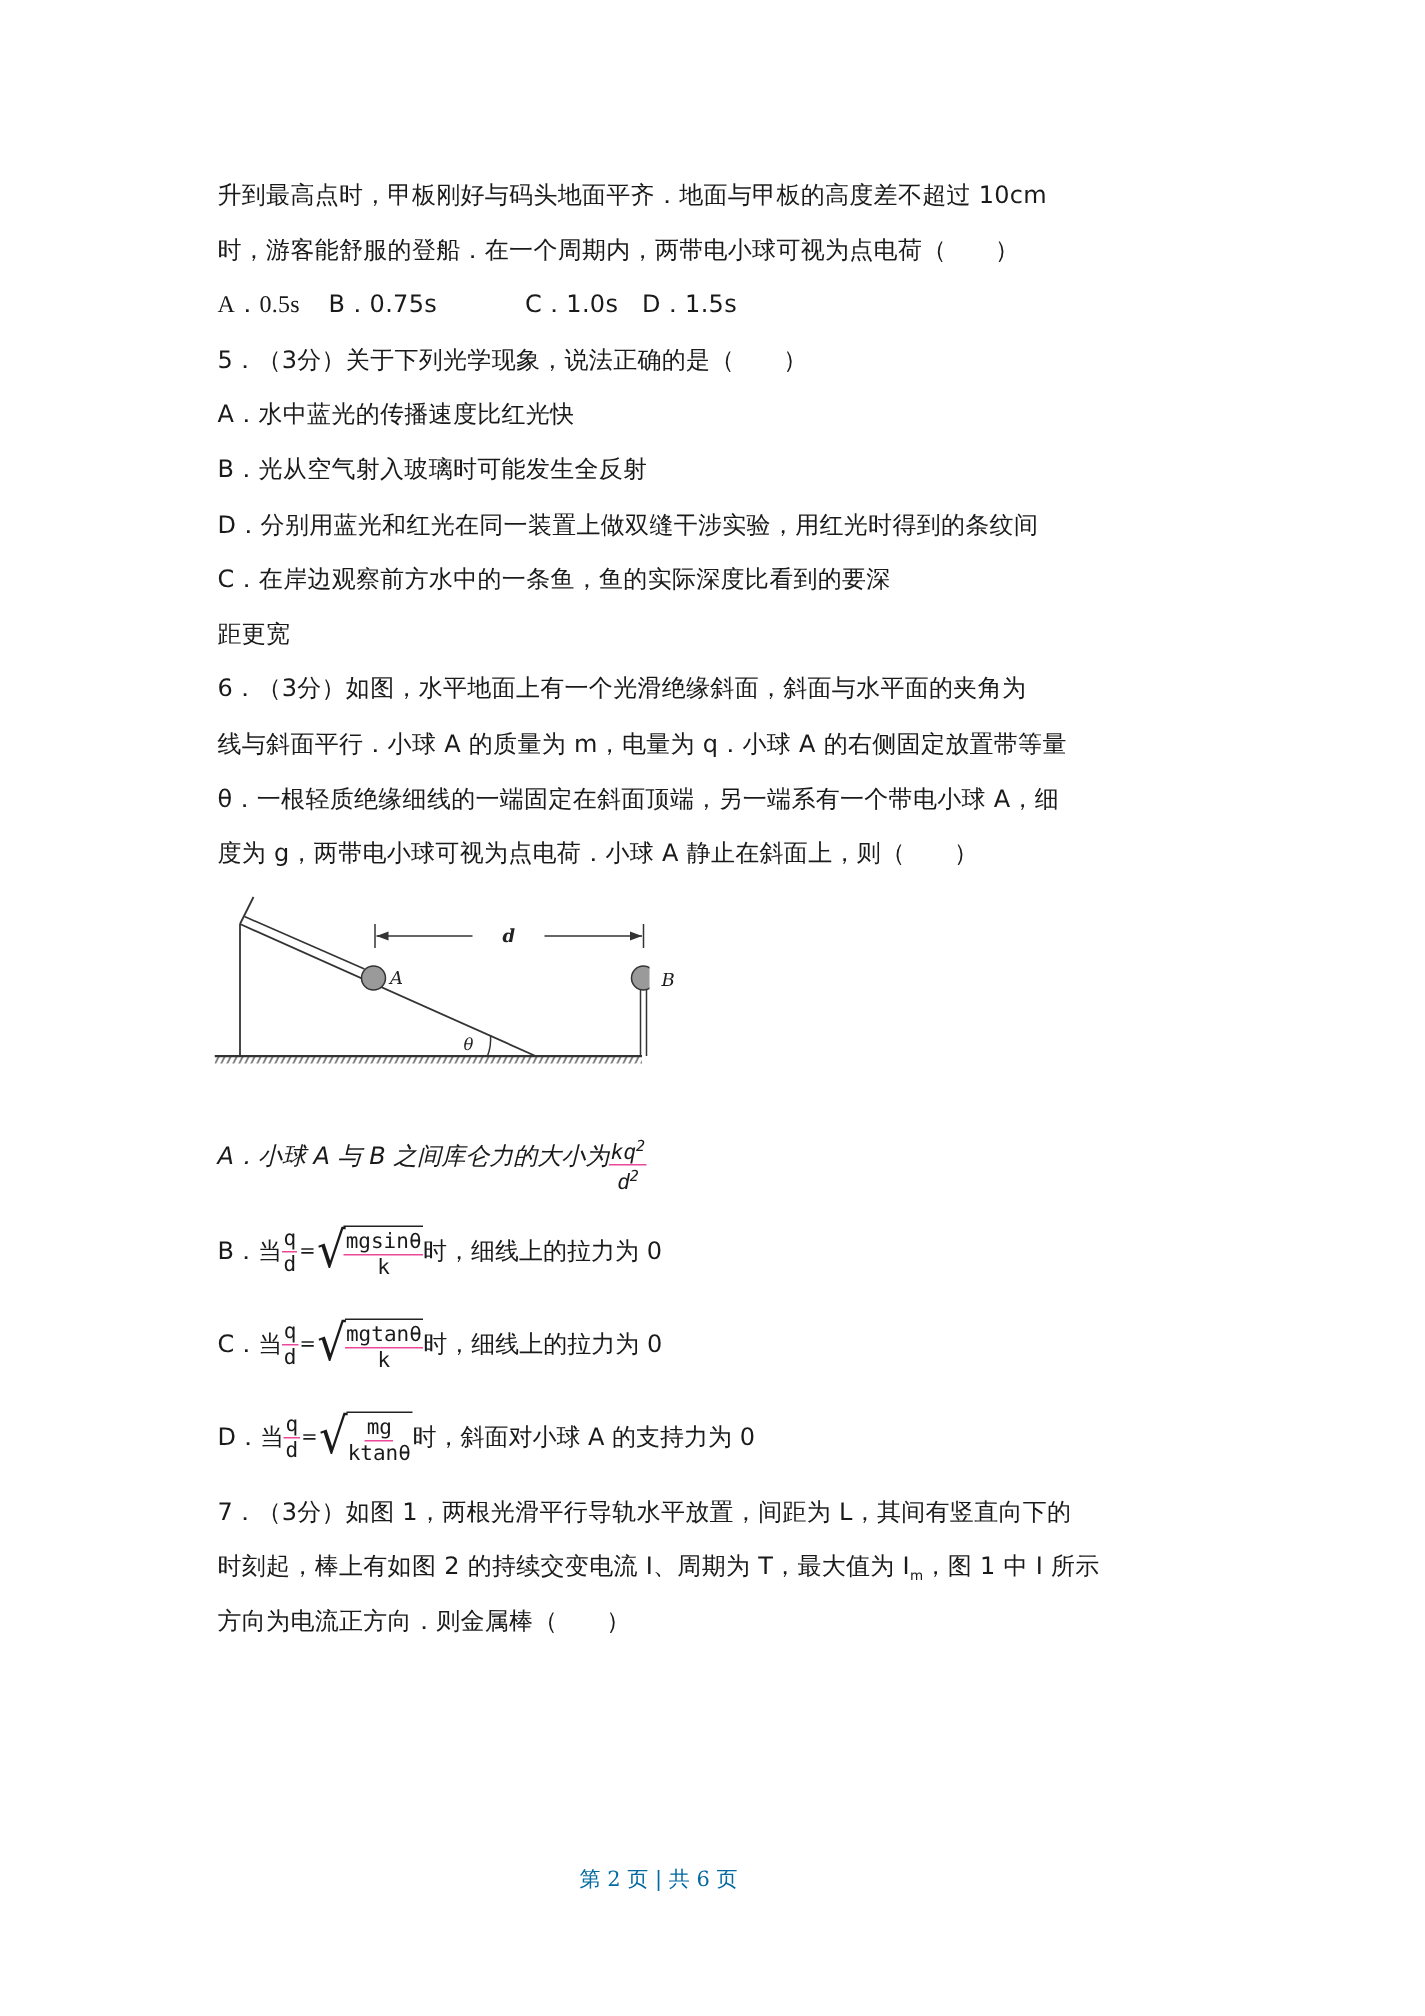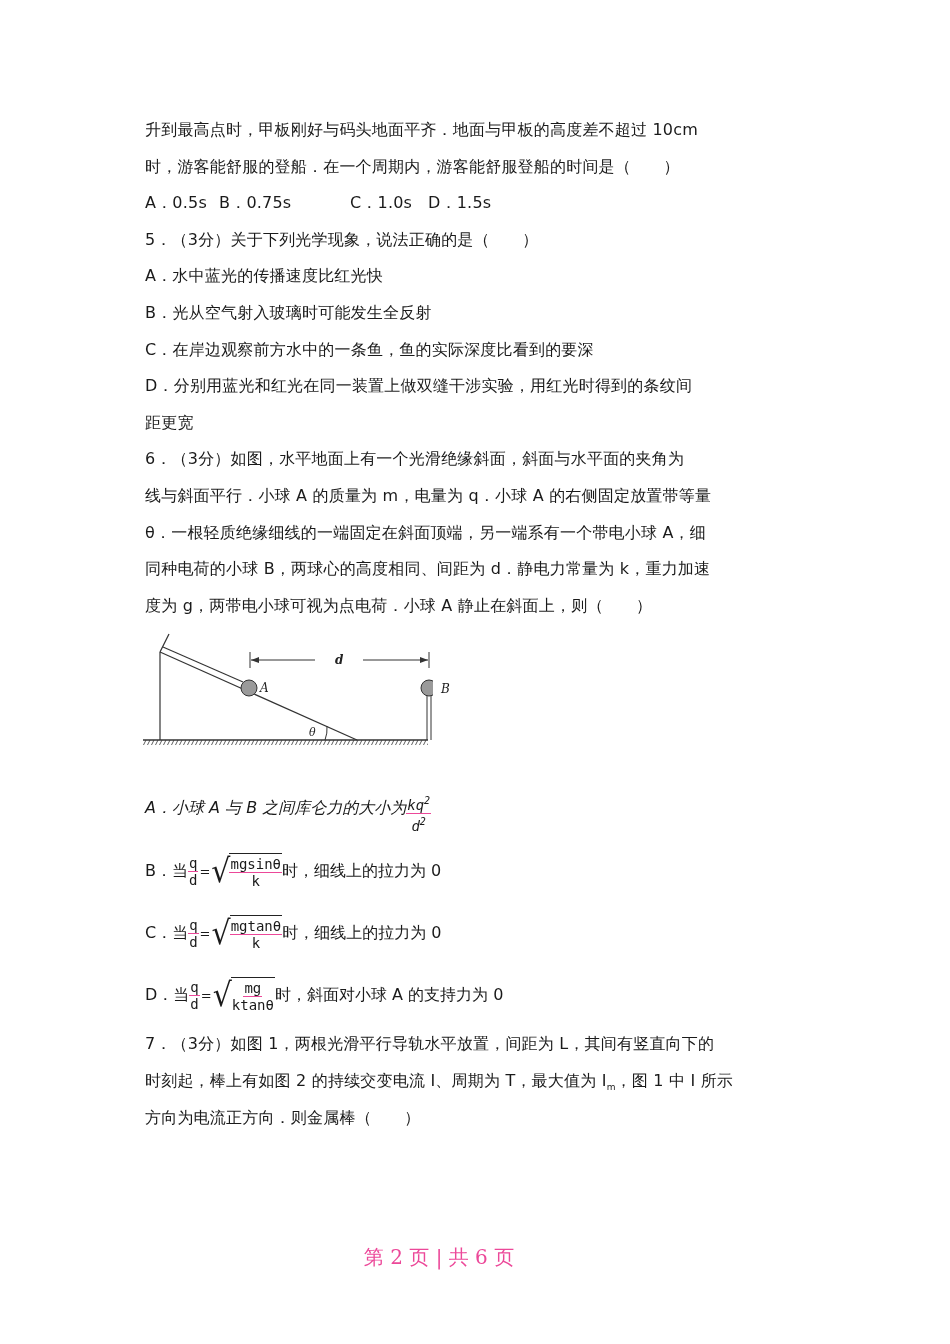"时，游客能舒服的登船．在一个周期内，游客能舒服登船的时间是（ ）" div.line { text: 游客能舒服登船的时间是 -> 两带电小球可视为点电荷 }
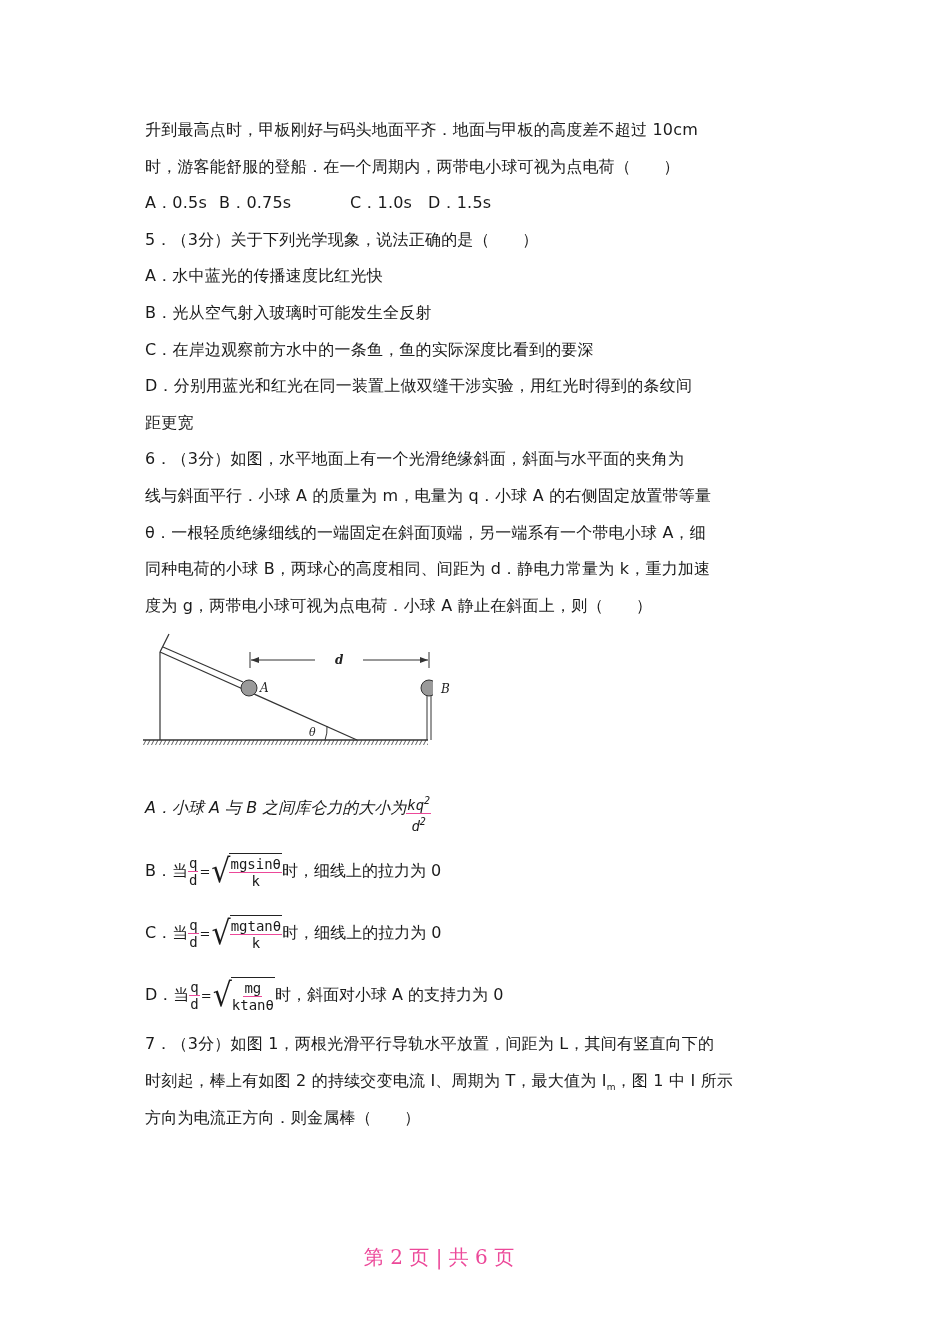"A．0.5s" .optA { font-family: none -> Liberation Serif, serif }
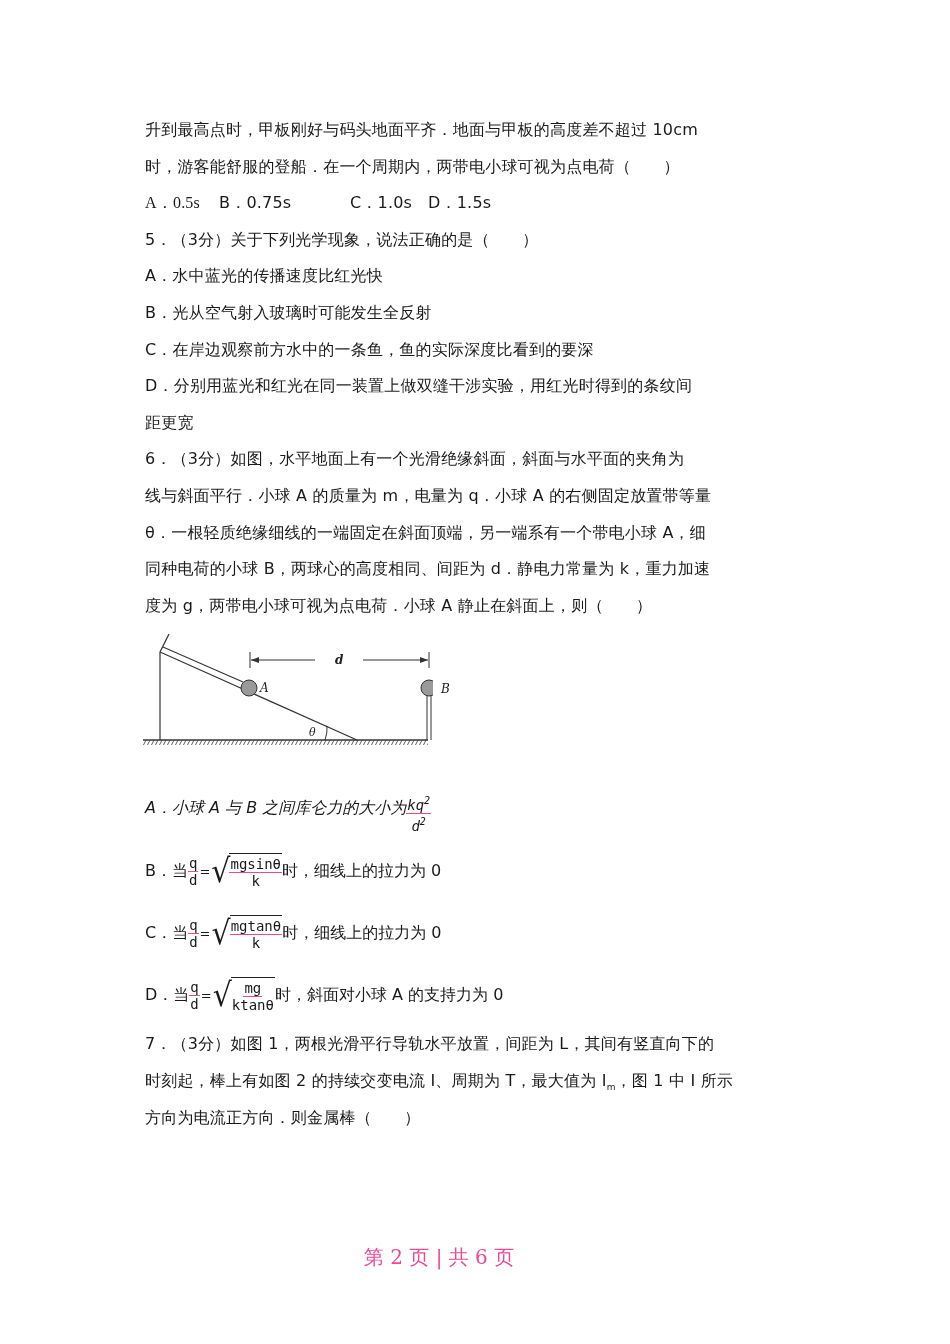"C．在岸边观察前方水中的一条鱼，鱼的实际深度比看到的要深" div.line { order: before "D．分别用蓝光和红光在同一装置上做双缝干涉实验，用红光时得到的条纹间" -> after "D．分别用蓝光和红光在同一装置上做双缝干涉实验，用红光时得到的条纹间" }
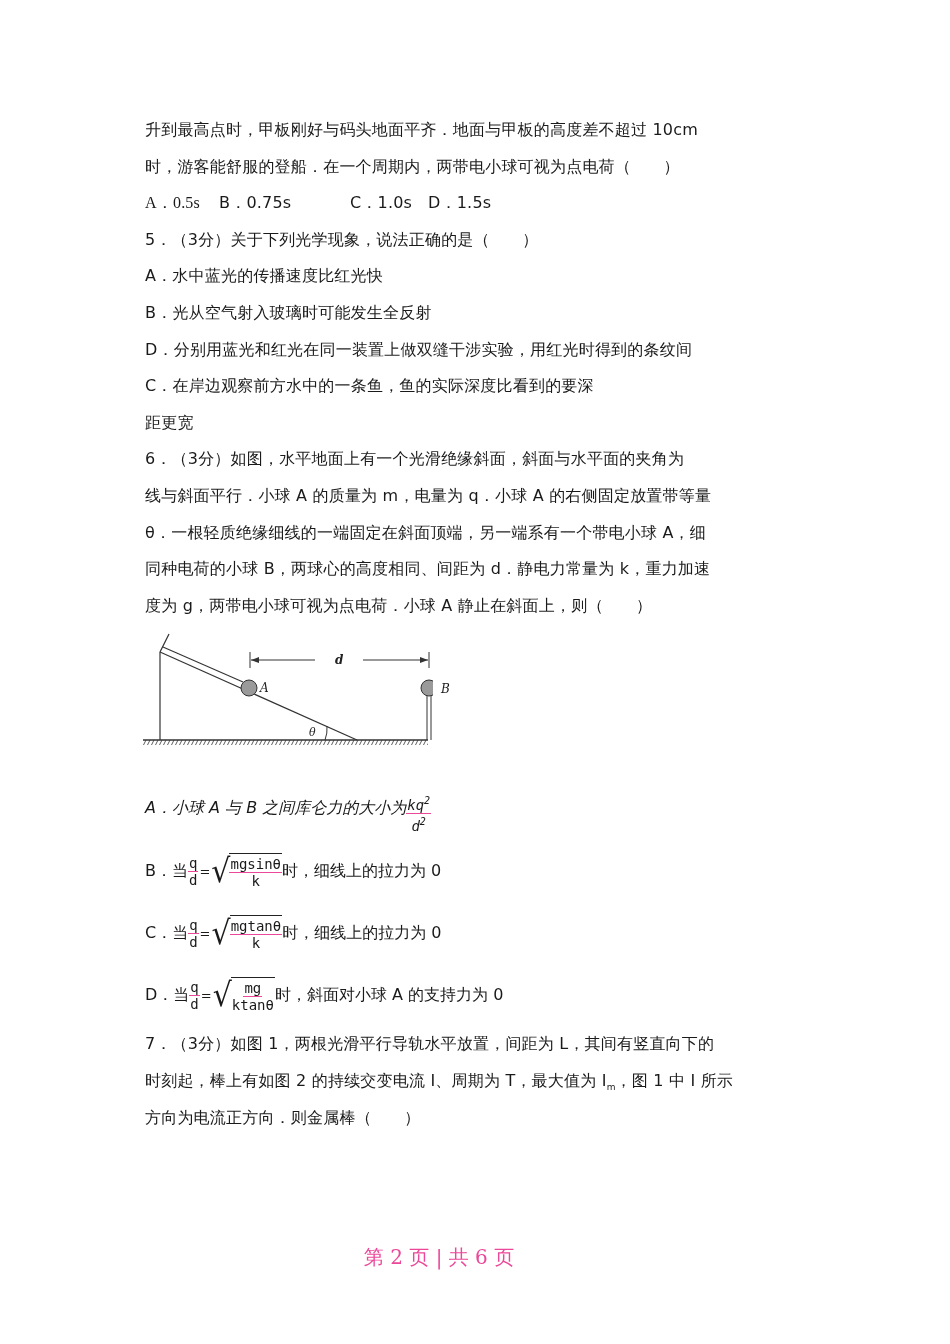"同种电荷的小球 B，两球心的高度相同、间距为 d．静电力常量为 k，重力加速" div.line { html: <div>同种电荷的小球 B，两球心的高度相同、间距为 d．静电力常量为 k，重力加速</div> -> none }
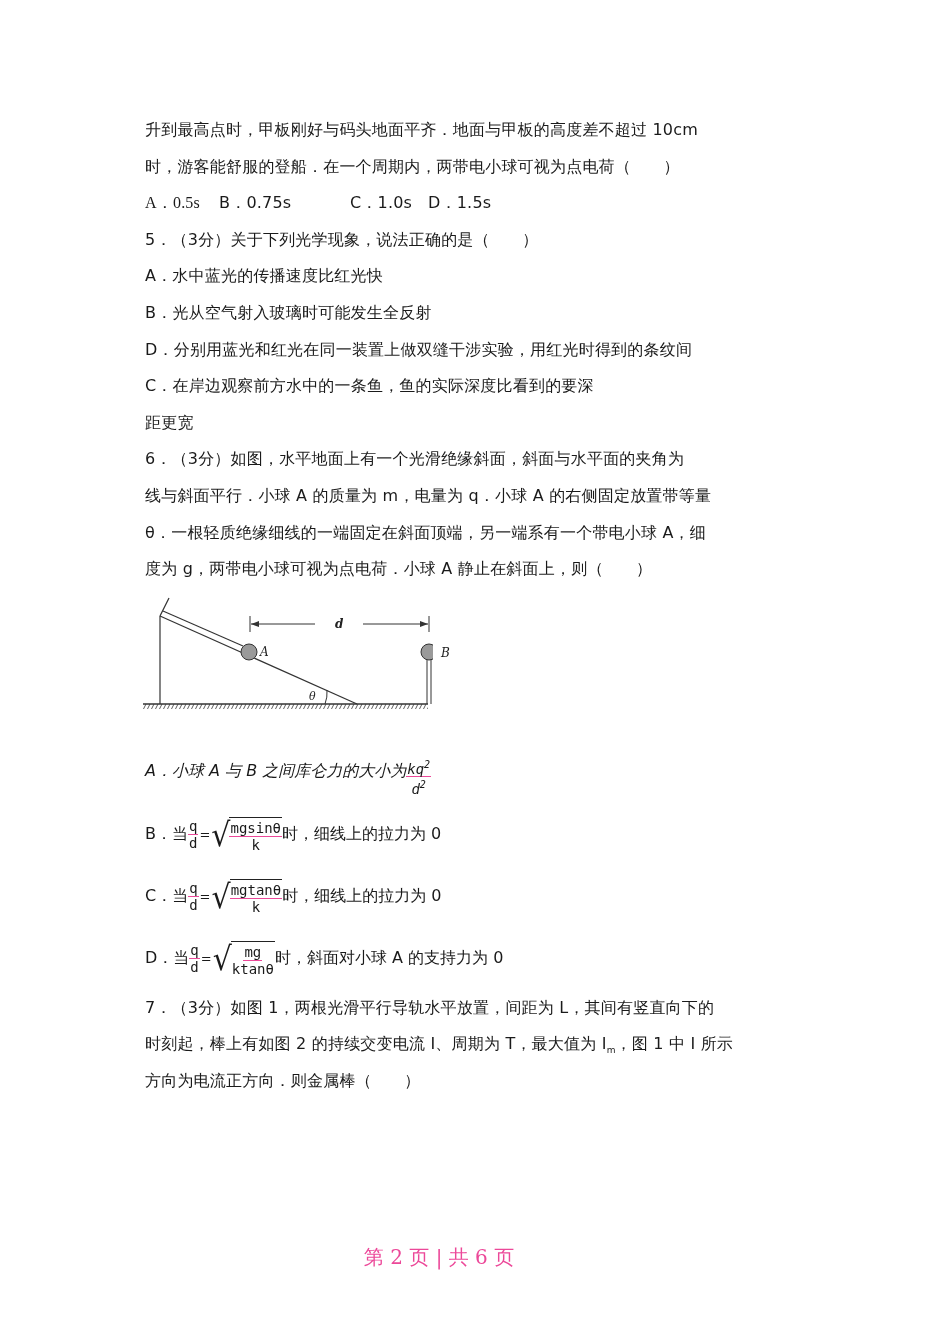"第 2 页 | 共" .footer { color: #ec4899 -> #0369a1; font-size: 20px -> 14px }
